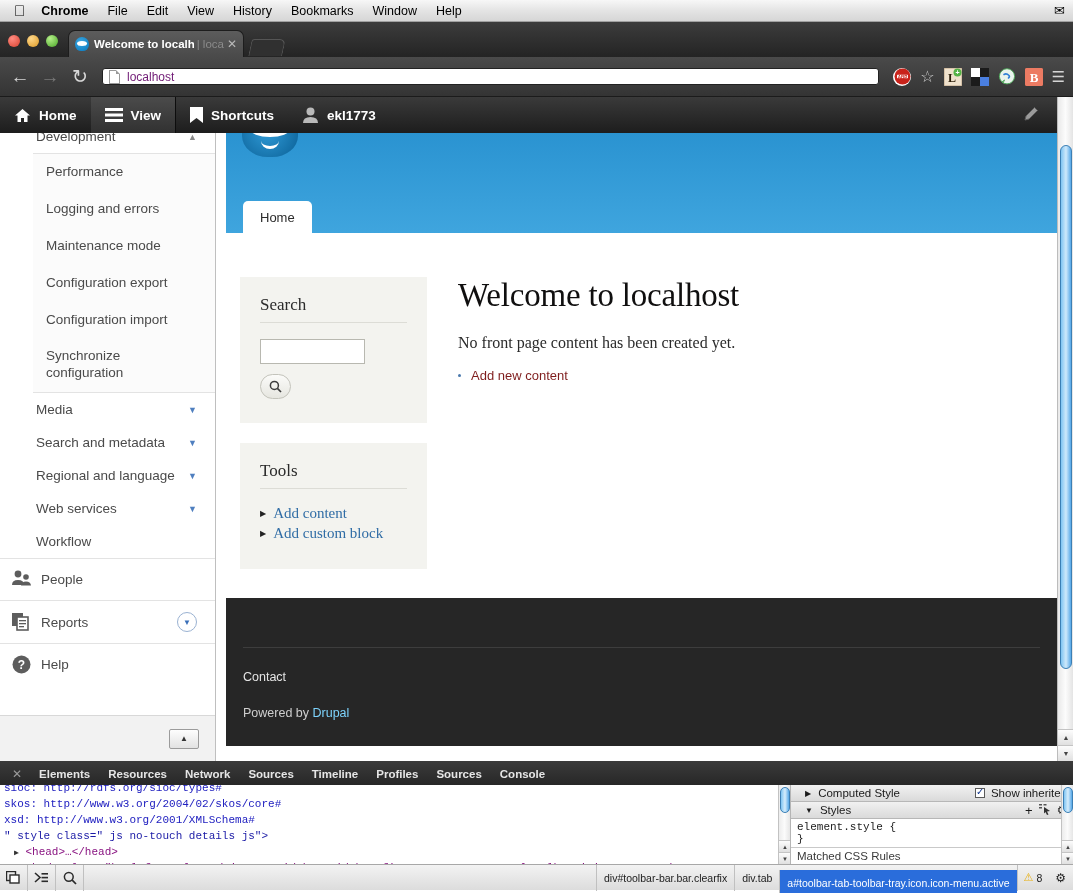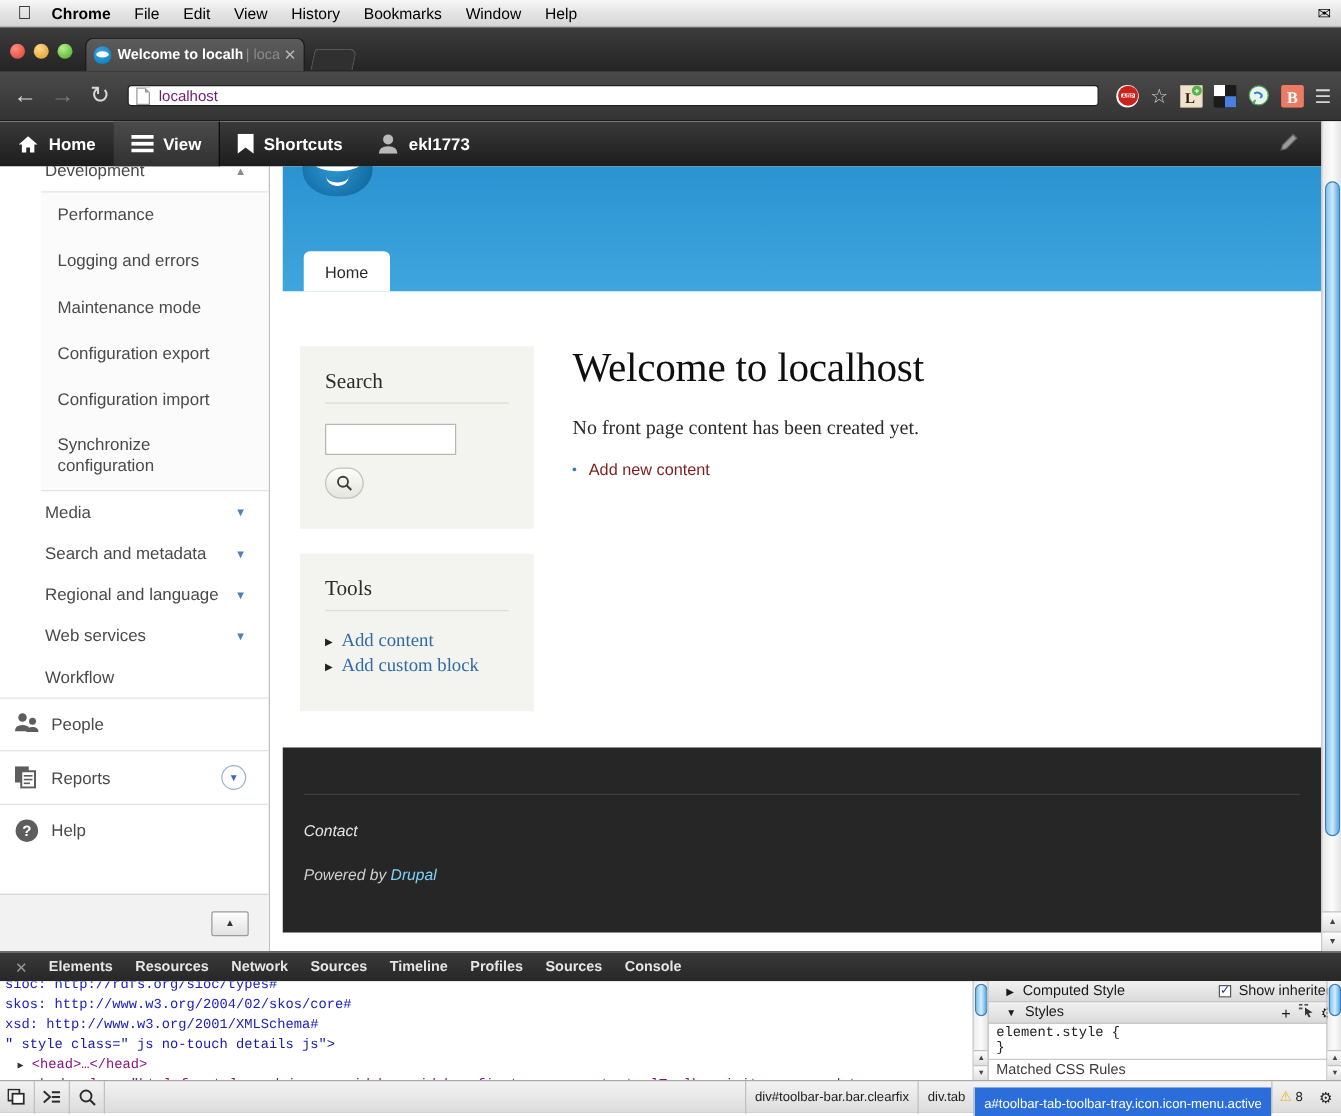"Contact" #dr-footer { font-style: italic -> none; padding: 37px 17px 0 -> 49px 17px 0 }
